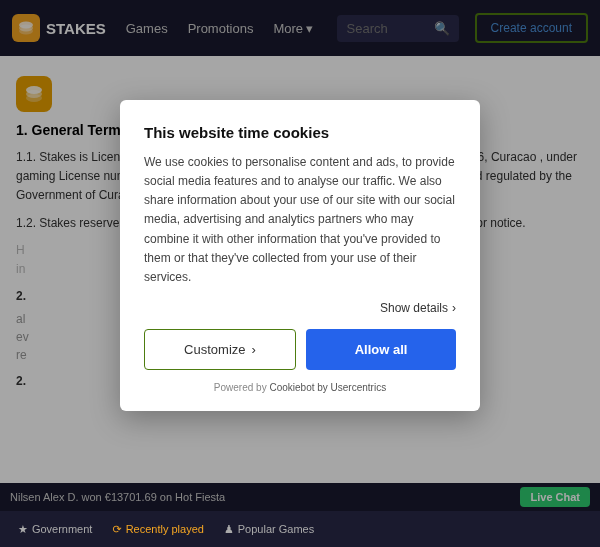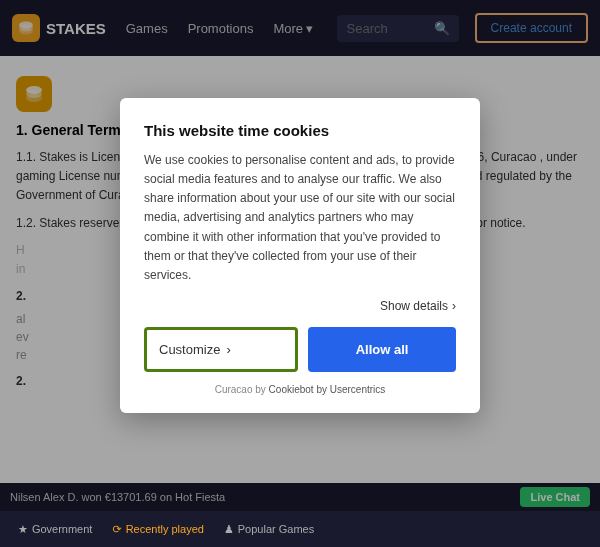"Create account" .create-btn { border: 2px solid #fdba74 -> 2px solid #4d7c0f }
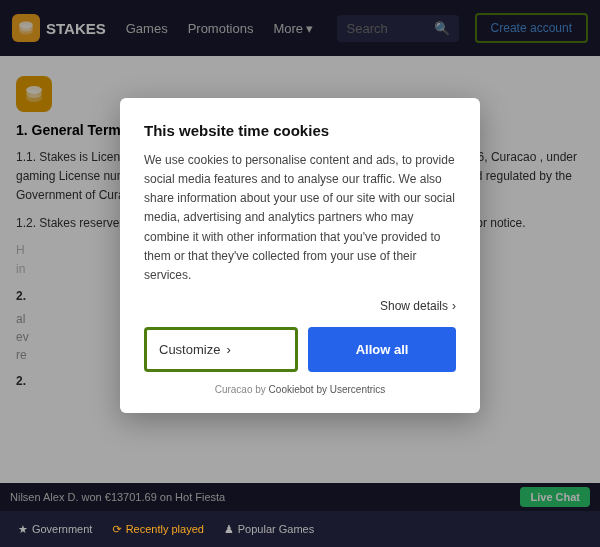"Customize" .btn-customize { border: 3px solid #4d7c0f -> 1px solid #4d7c0f; justify-content: none -> center }
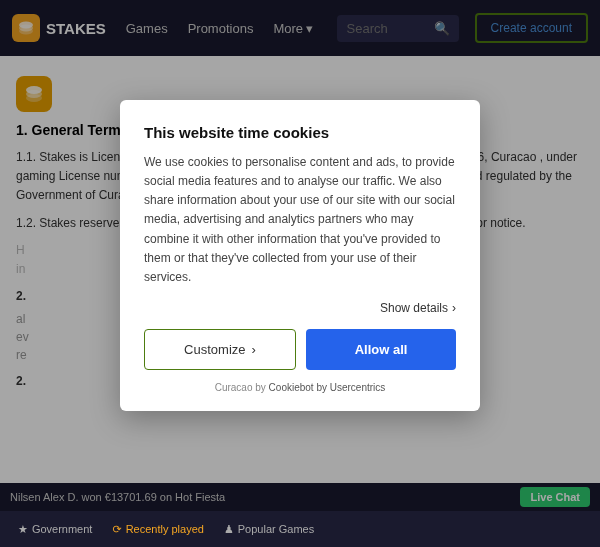"Curacao by" span { text: Curacao -> Powered }
